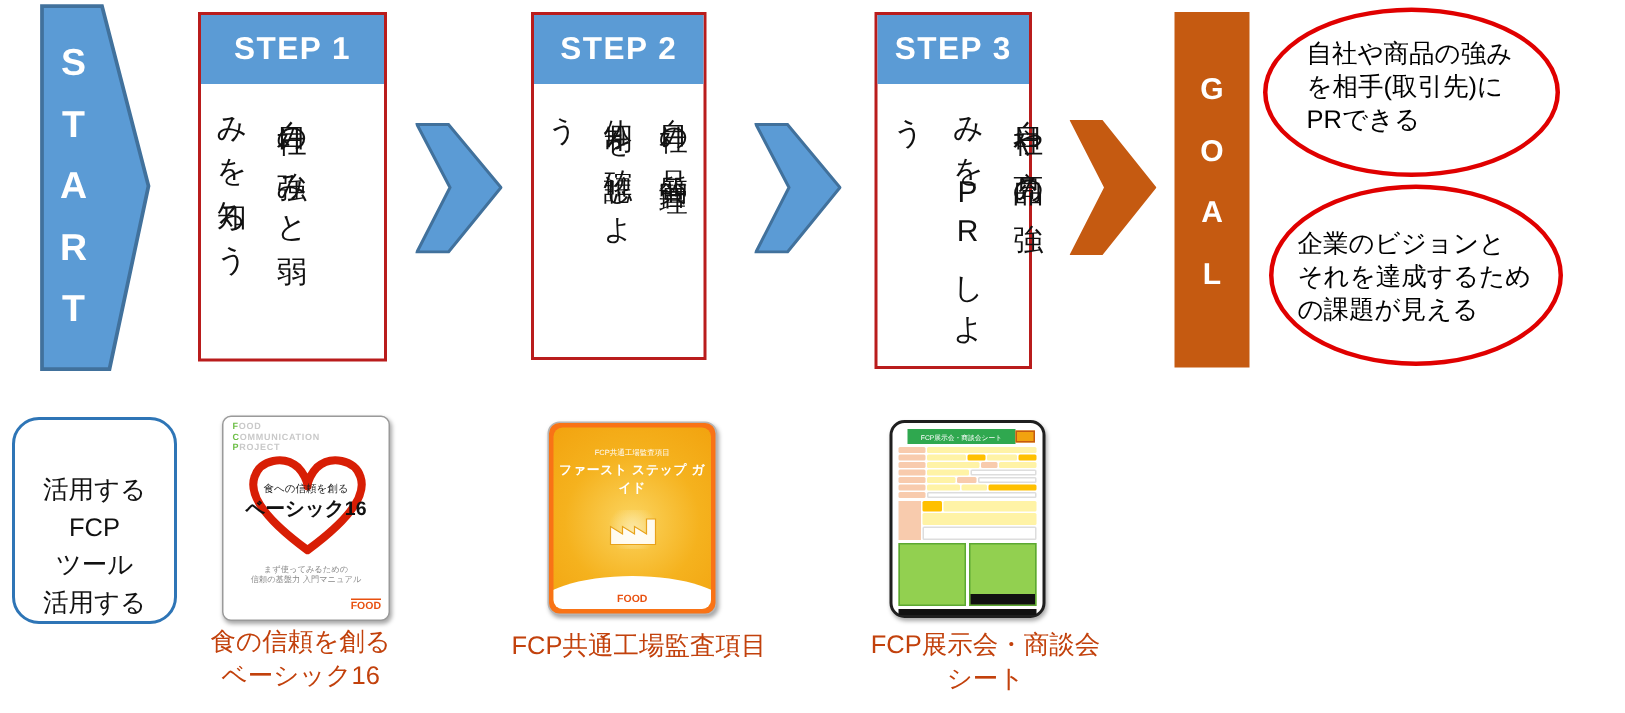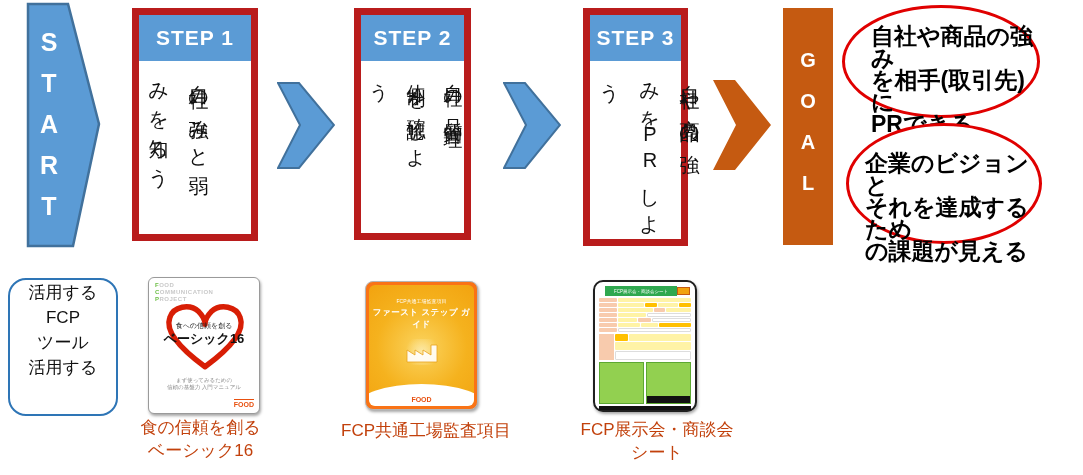"STEP 1" .step { border: 7px solid #b91c1c -> 2px solid #b91c1c }
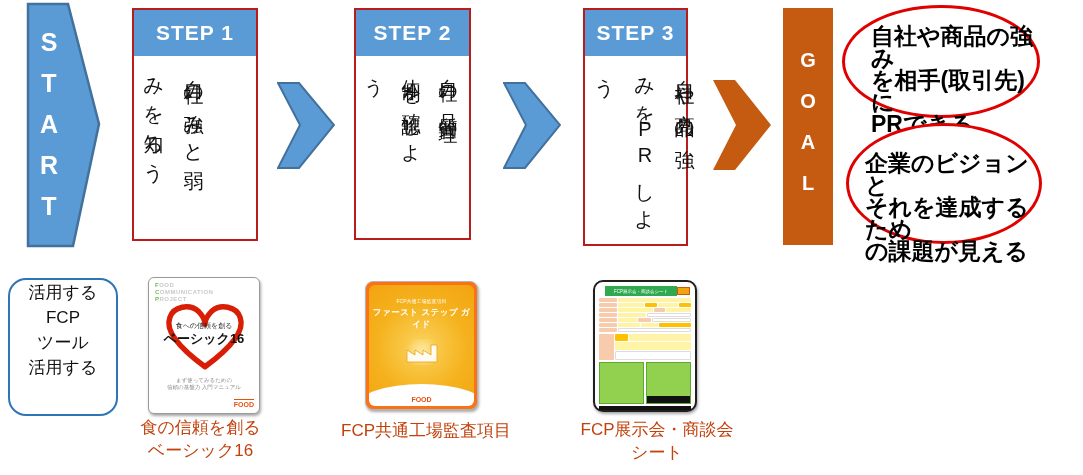"自社や商品の強み" .ellipse .etext { font-size: 23px -> 17px; font-weight: bold -> normal }
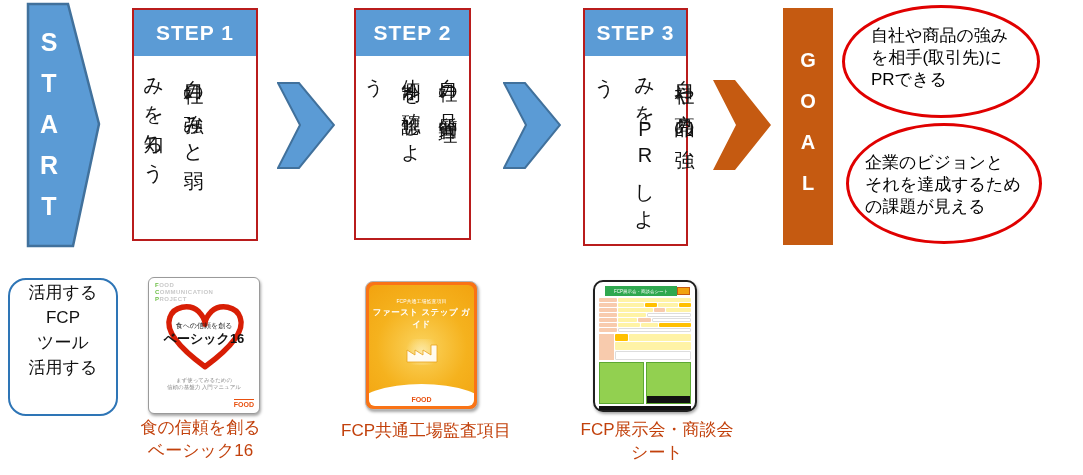"活用する" .callout { align-items: flex-start -> flex-end }
